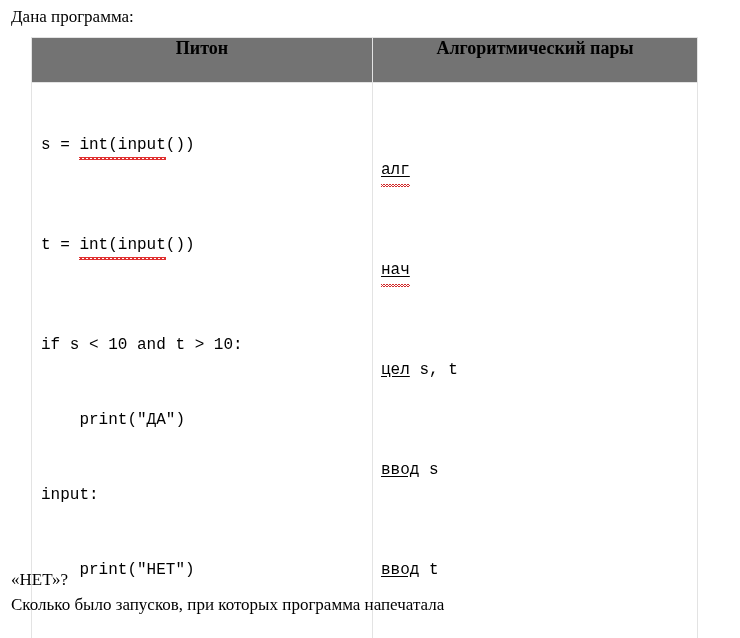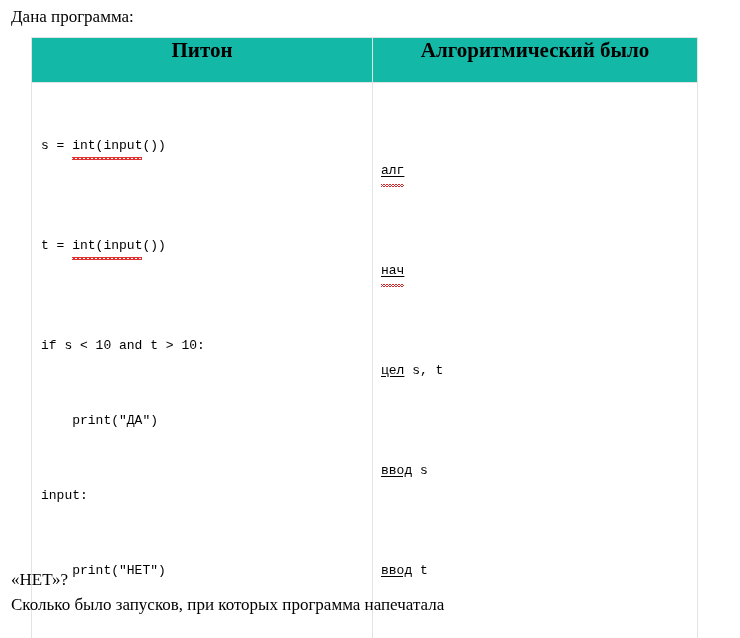"Питон" .th-cell { background: #14b8a6 -> #737373; font-size: 21px -> 18px }
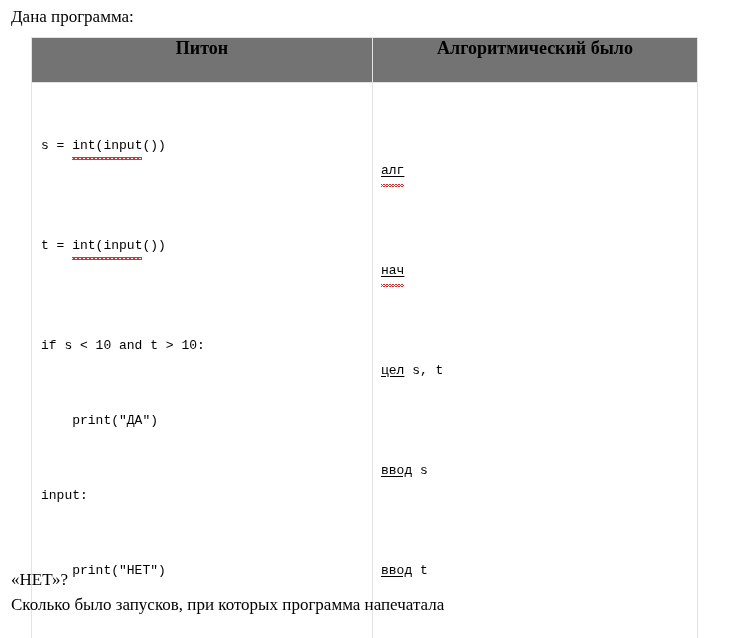"Алгоритмический было" span.th-text { text: было -> пары }
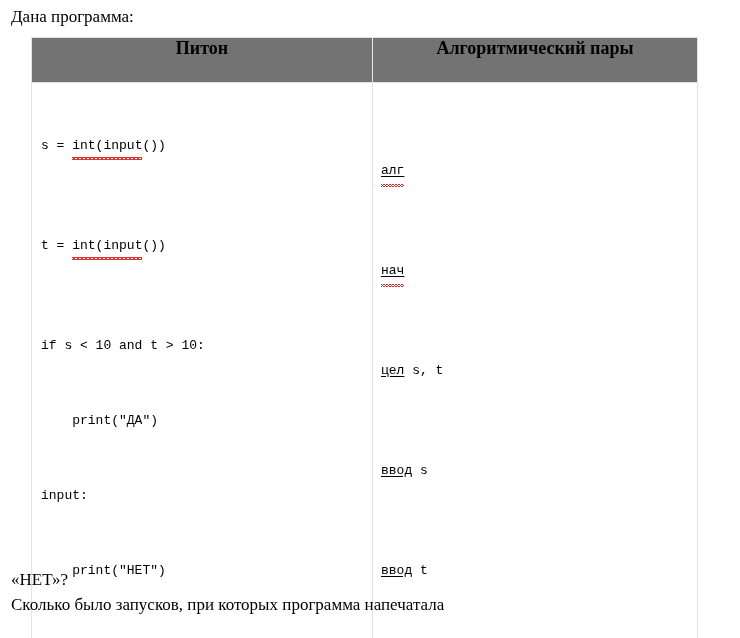"s = int(input())" .code { font-size: 13px -> 16px }
